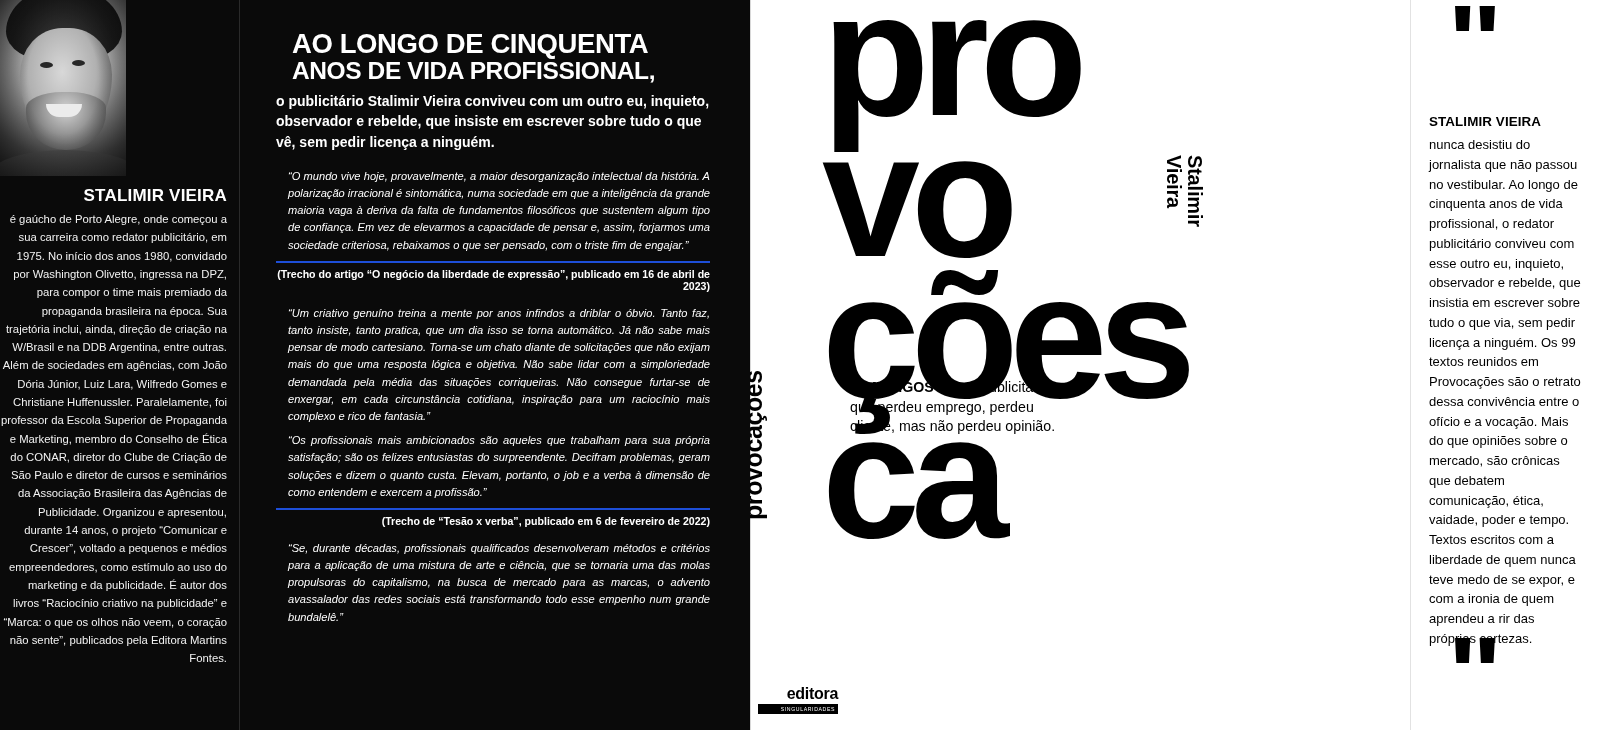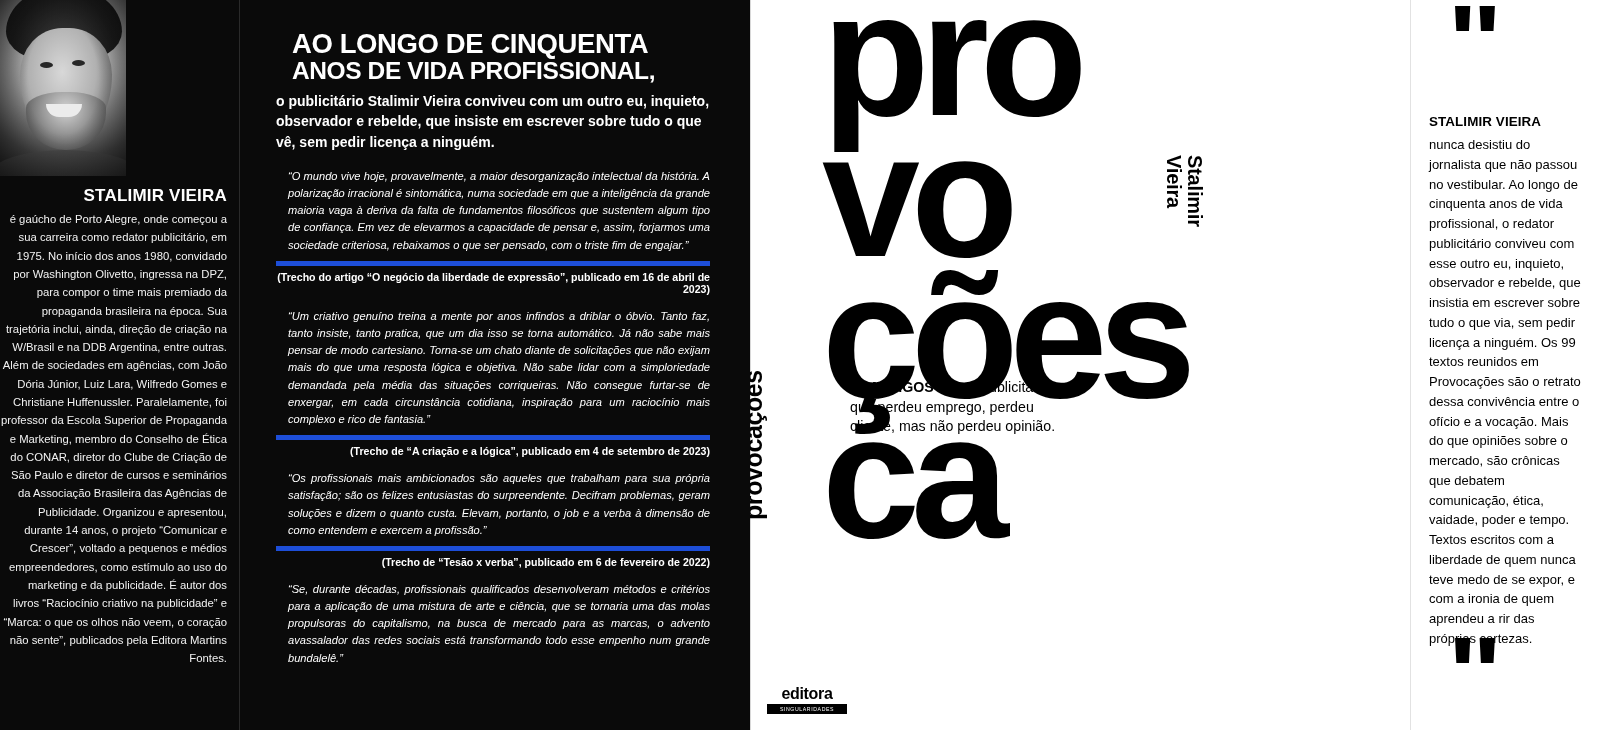"(Trecho do artigo “O negócio" .quote-src { border-top: 5px solid #1d4ed8 -> 2px solid #1d4ed8 }
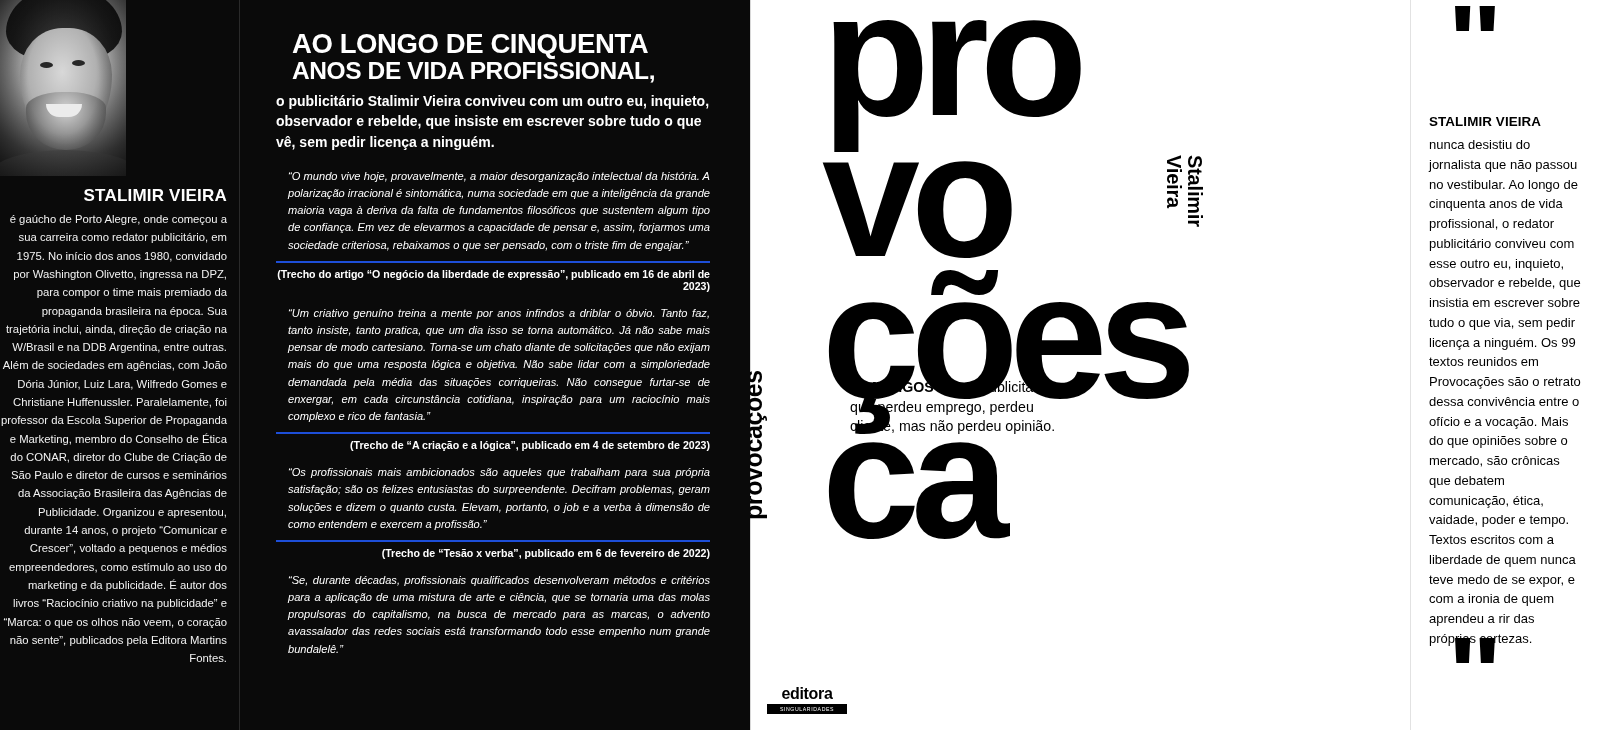"(Trecho de “A criação e" p.quote-src { html: <p>(Trecho de “A criação e a lógica”, publicado em 4 de setembro de 2023)</p> -> none }
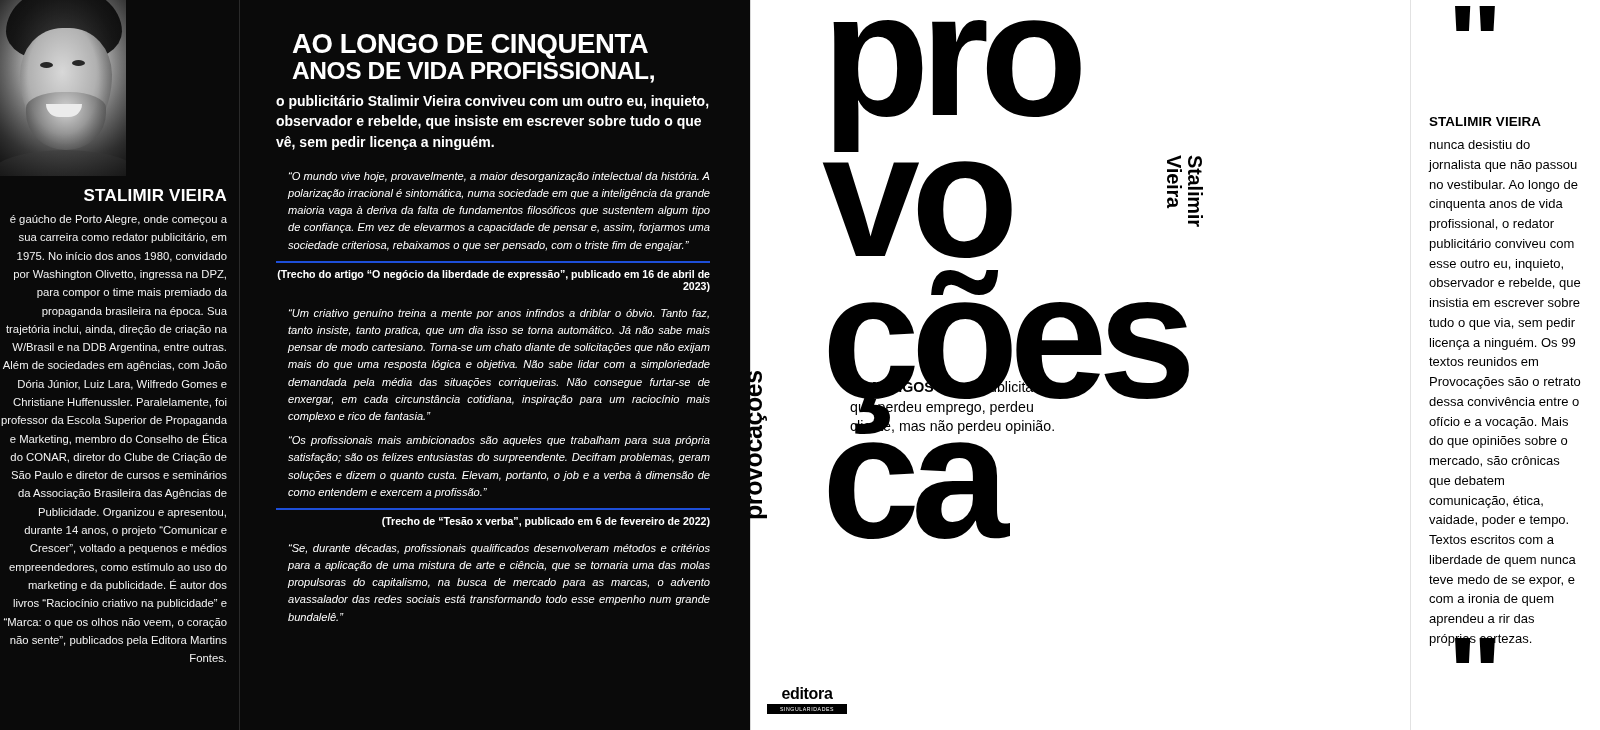"editora" .publisher { left: 17px -> 8px; text-align: center -> right }
